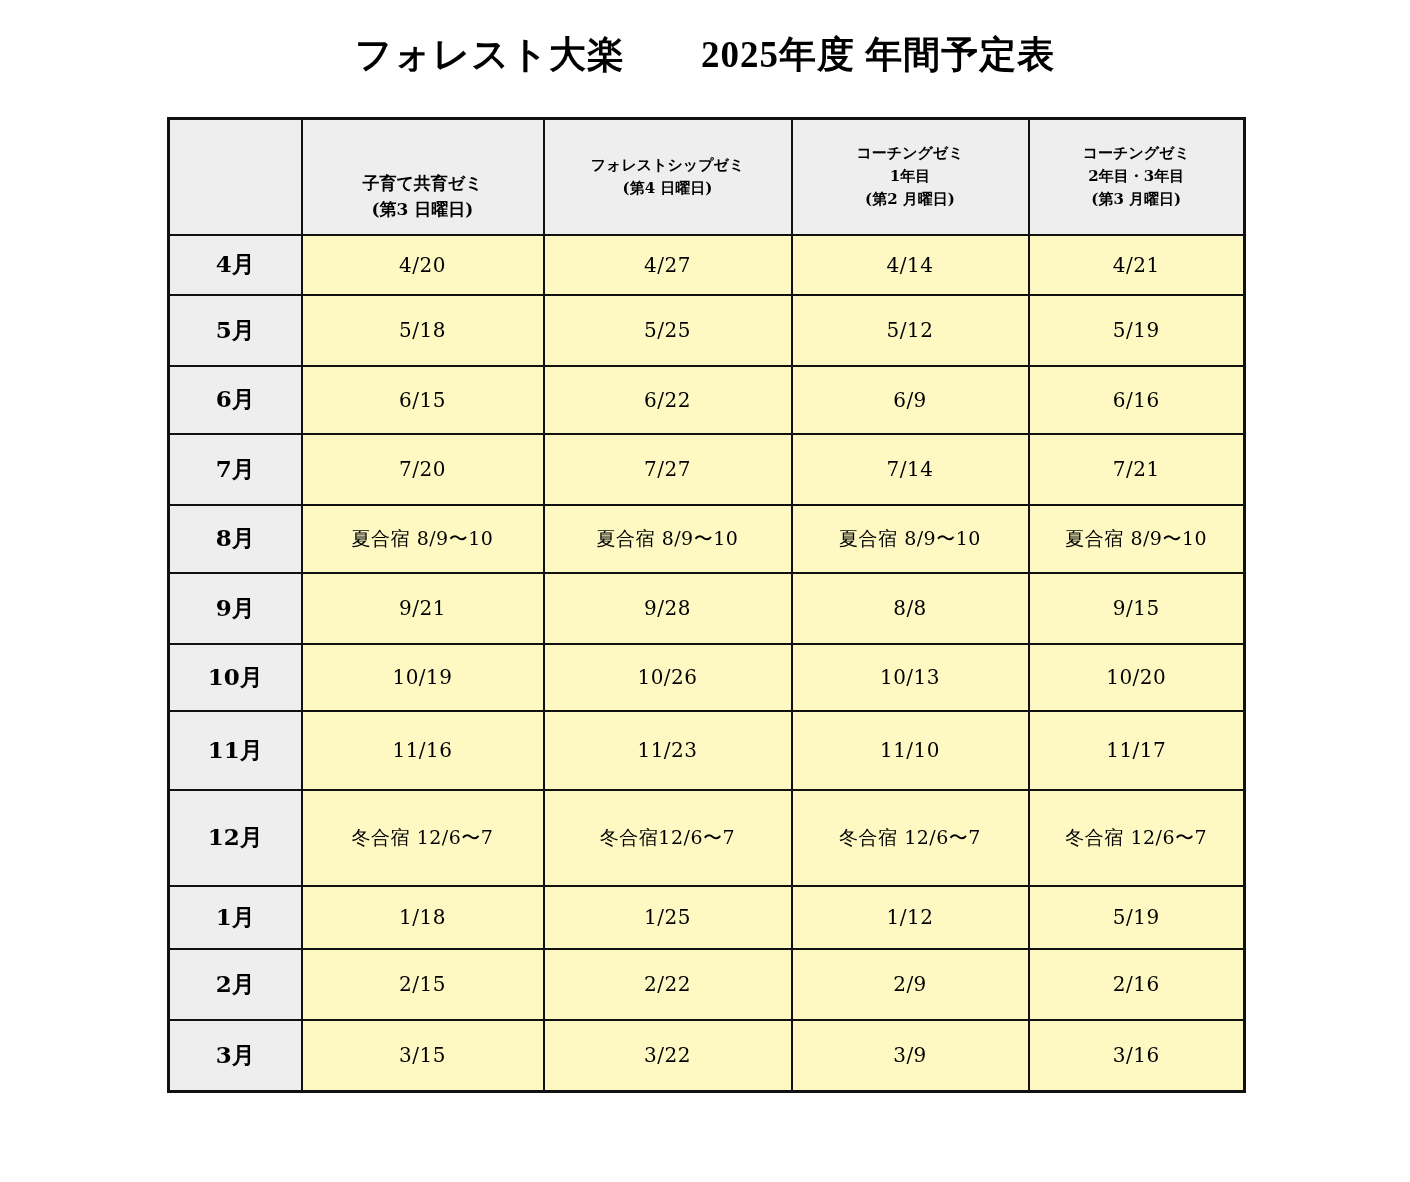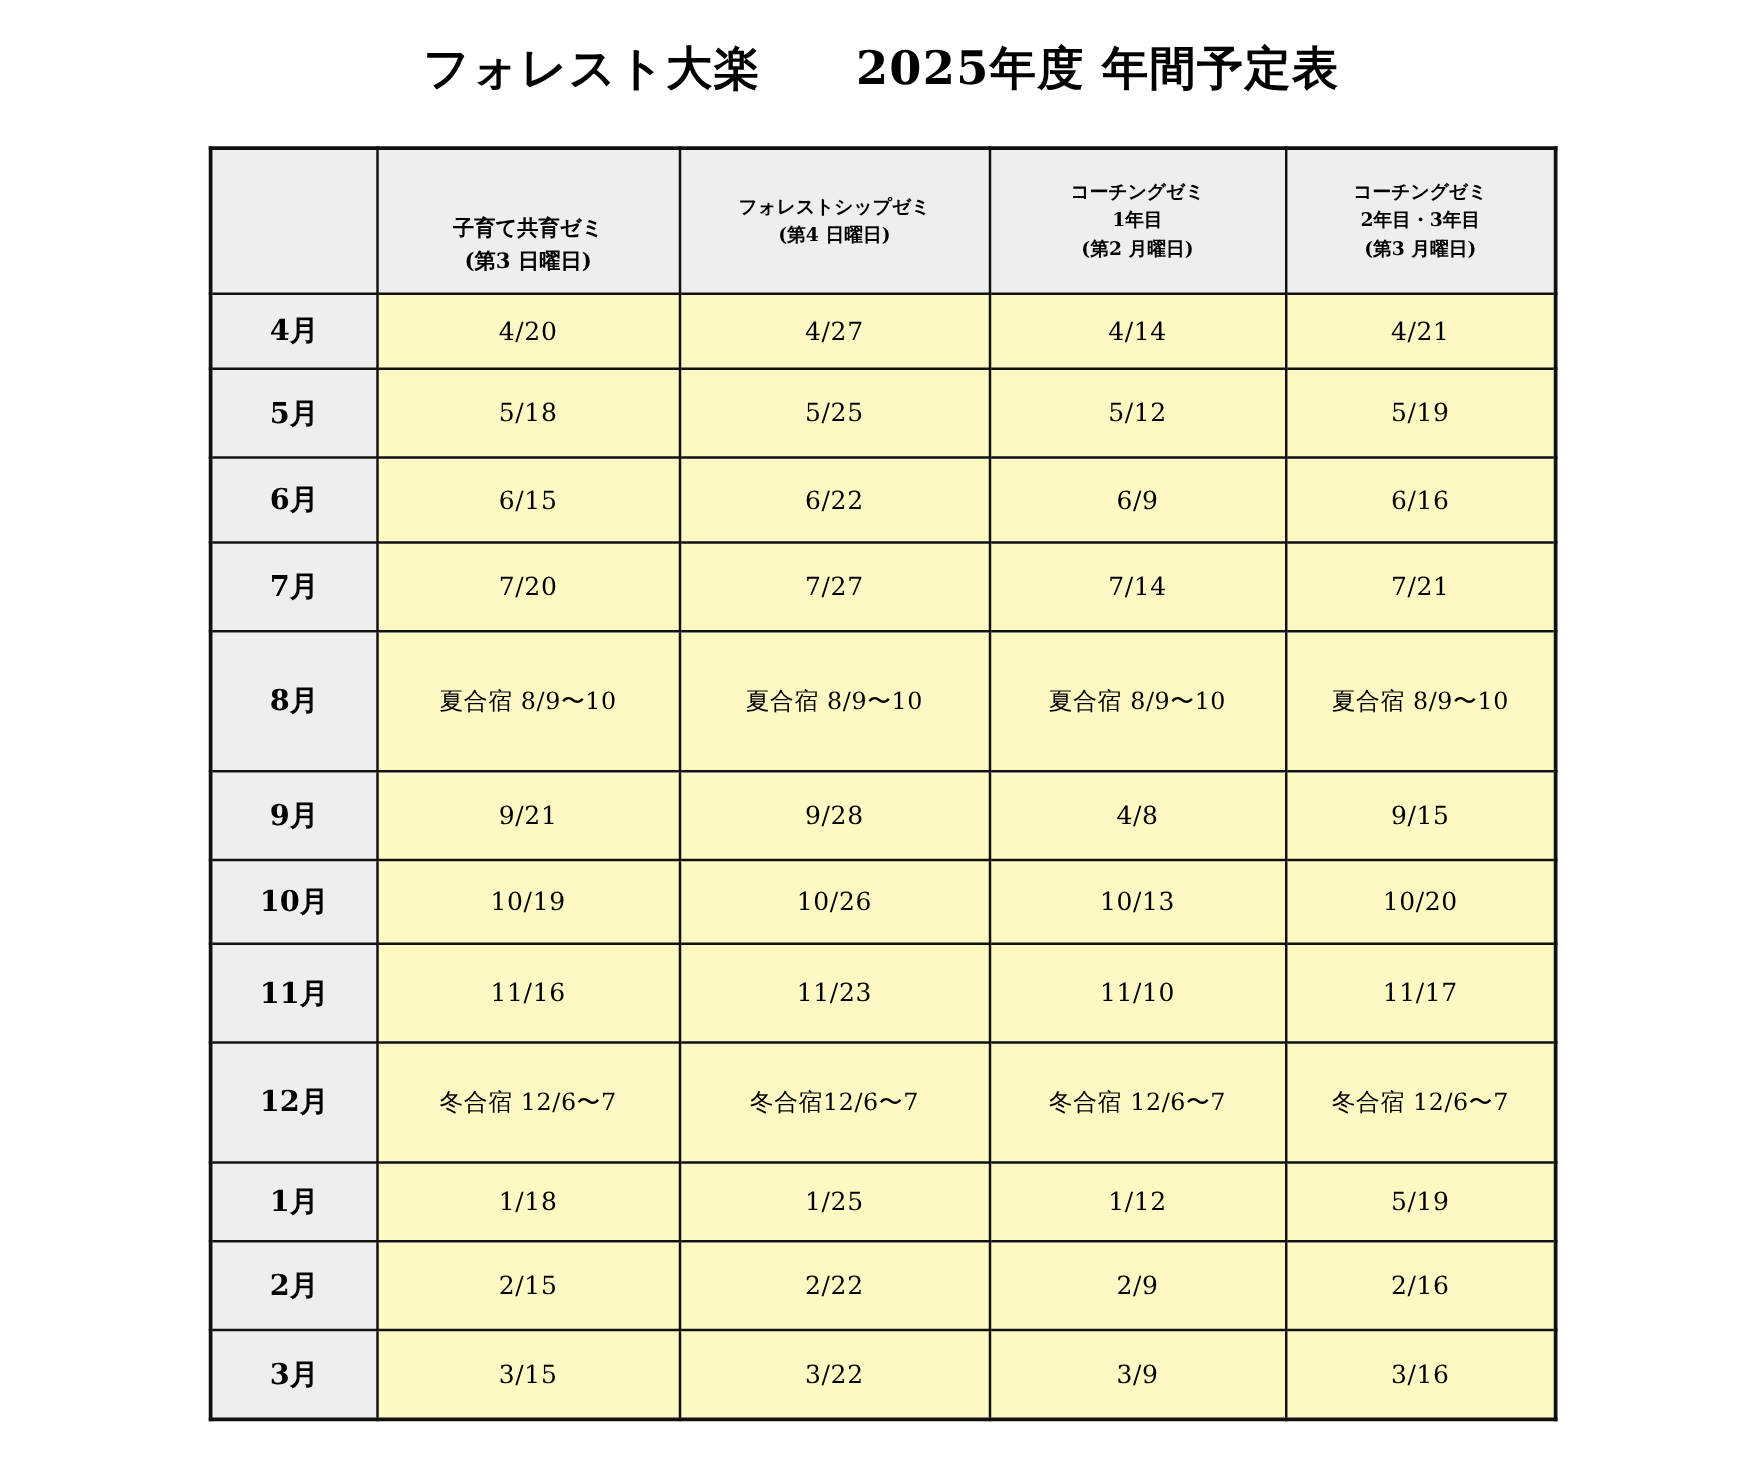"フォレスト大楽 2025年度 年間予定表" .title { font-family: none -> Liberation Serif, serif }
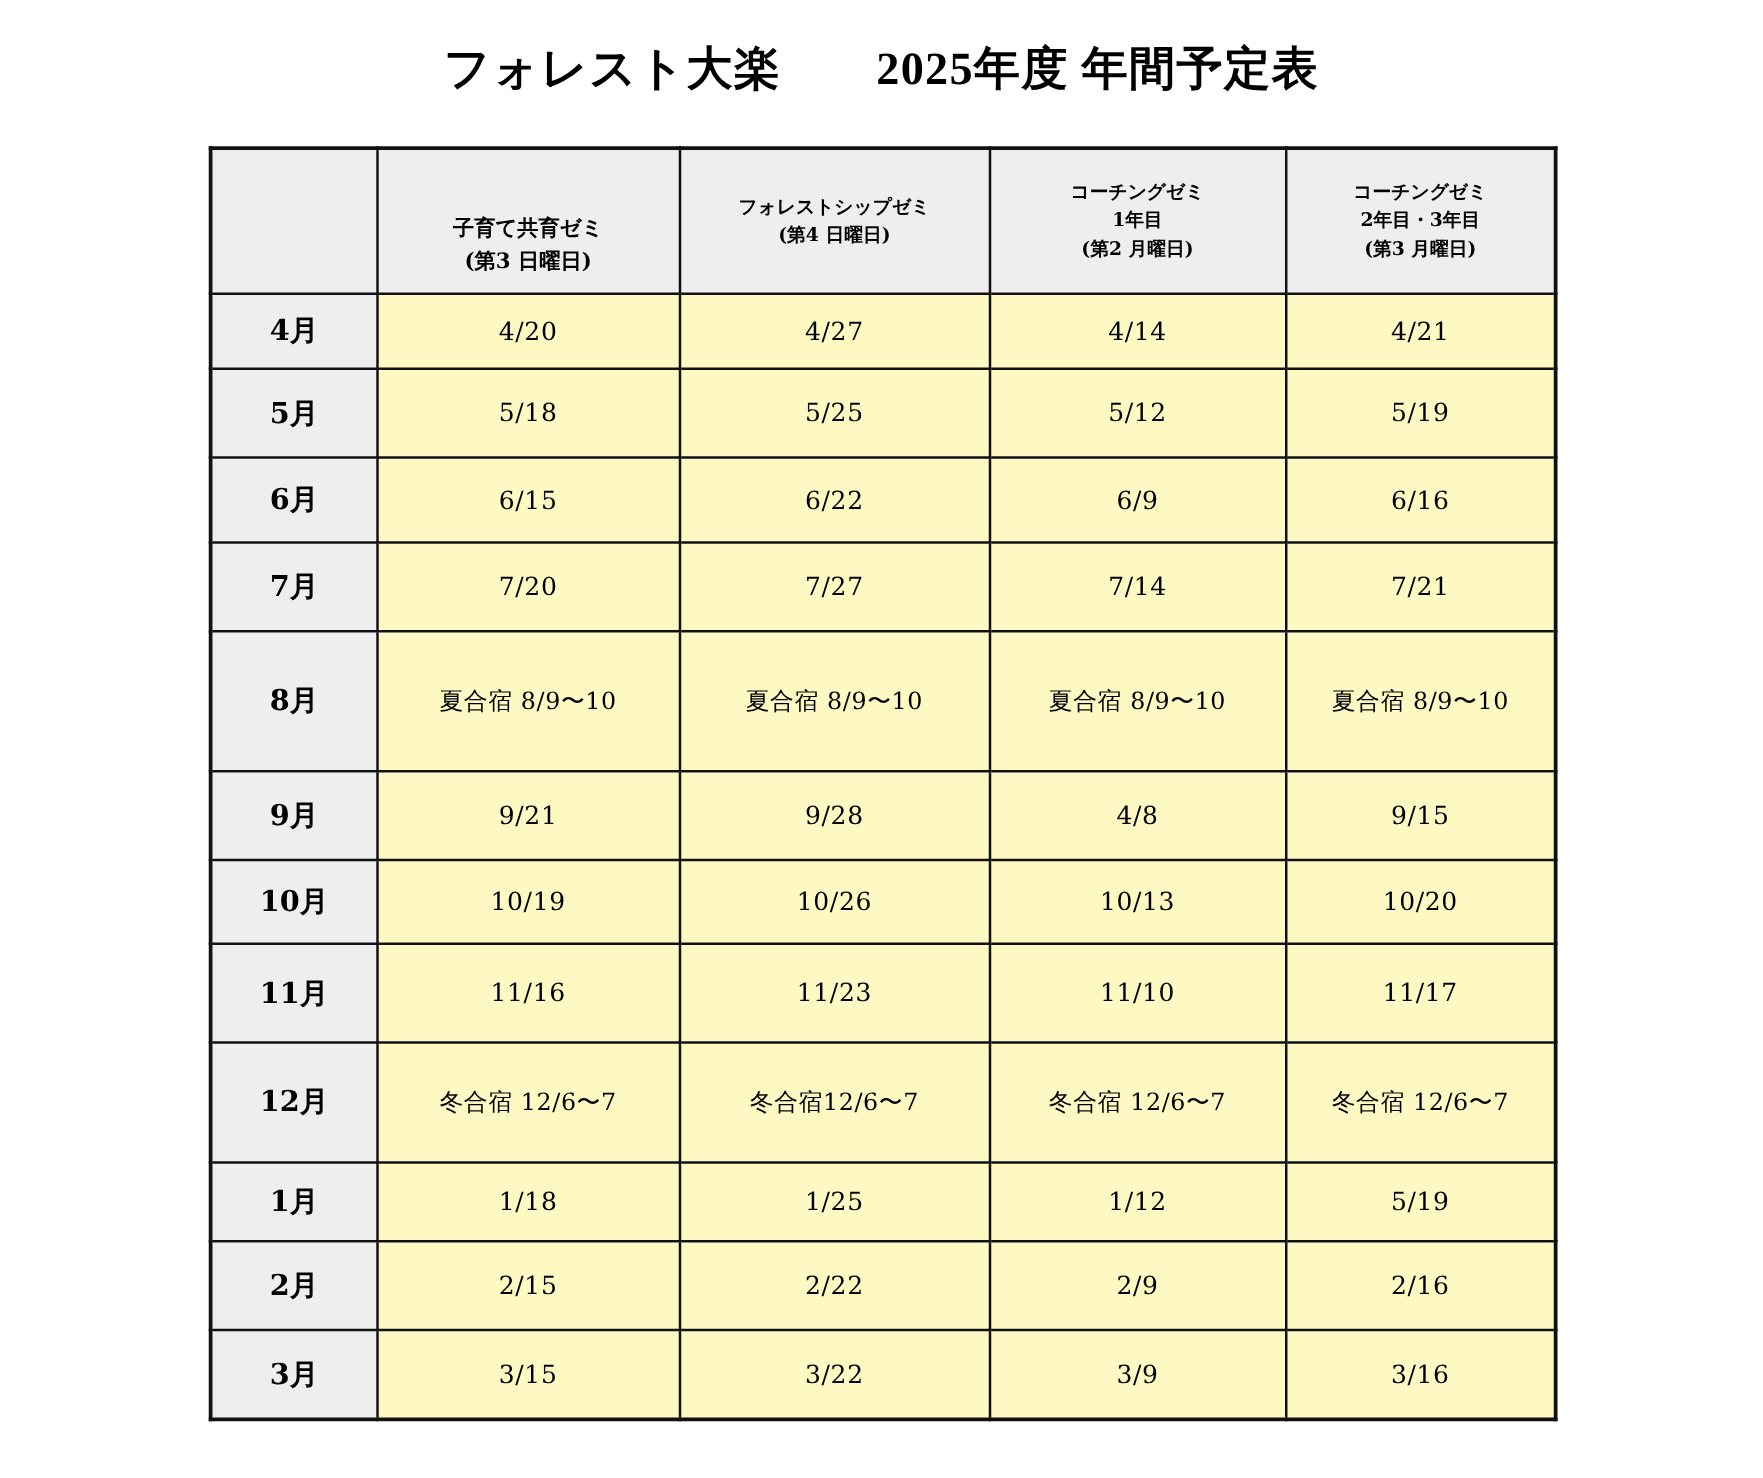"8月" tr { height: 112px -> 68px }
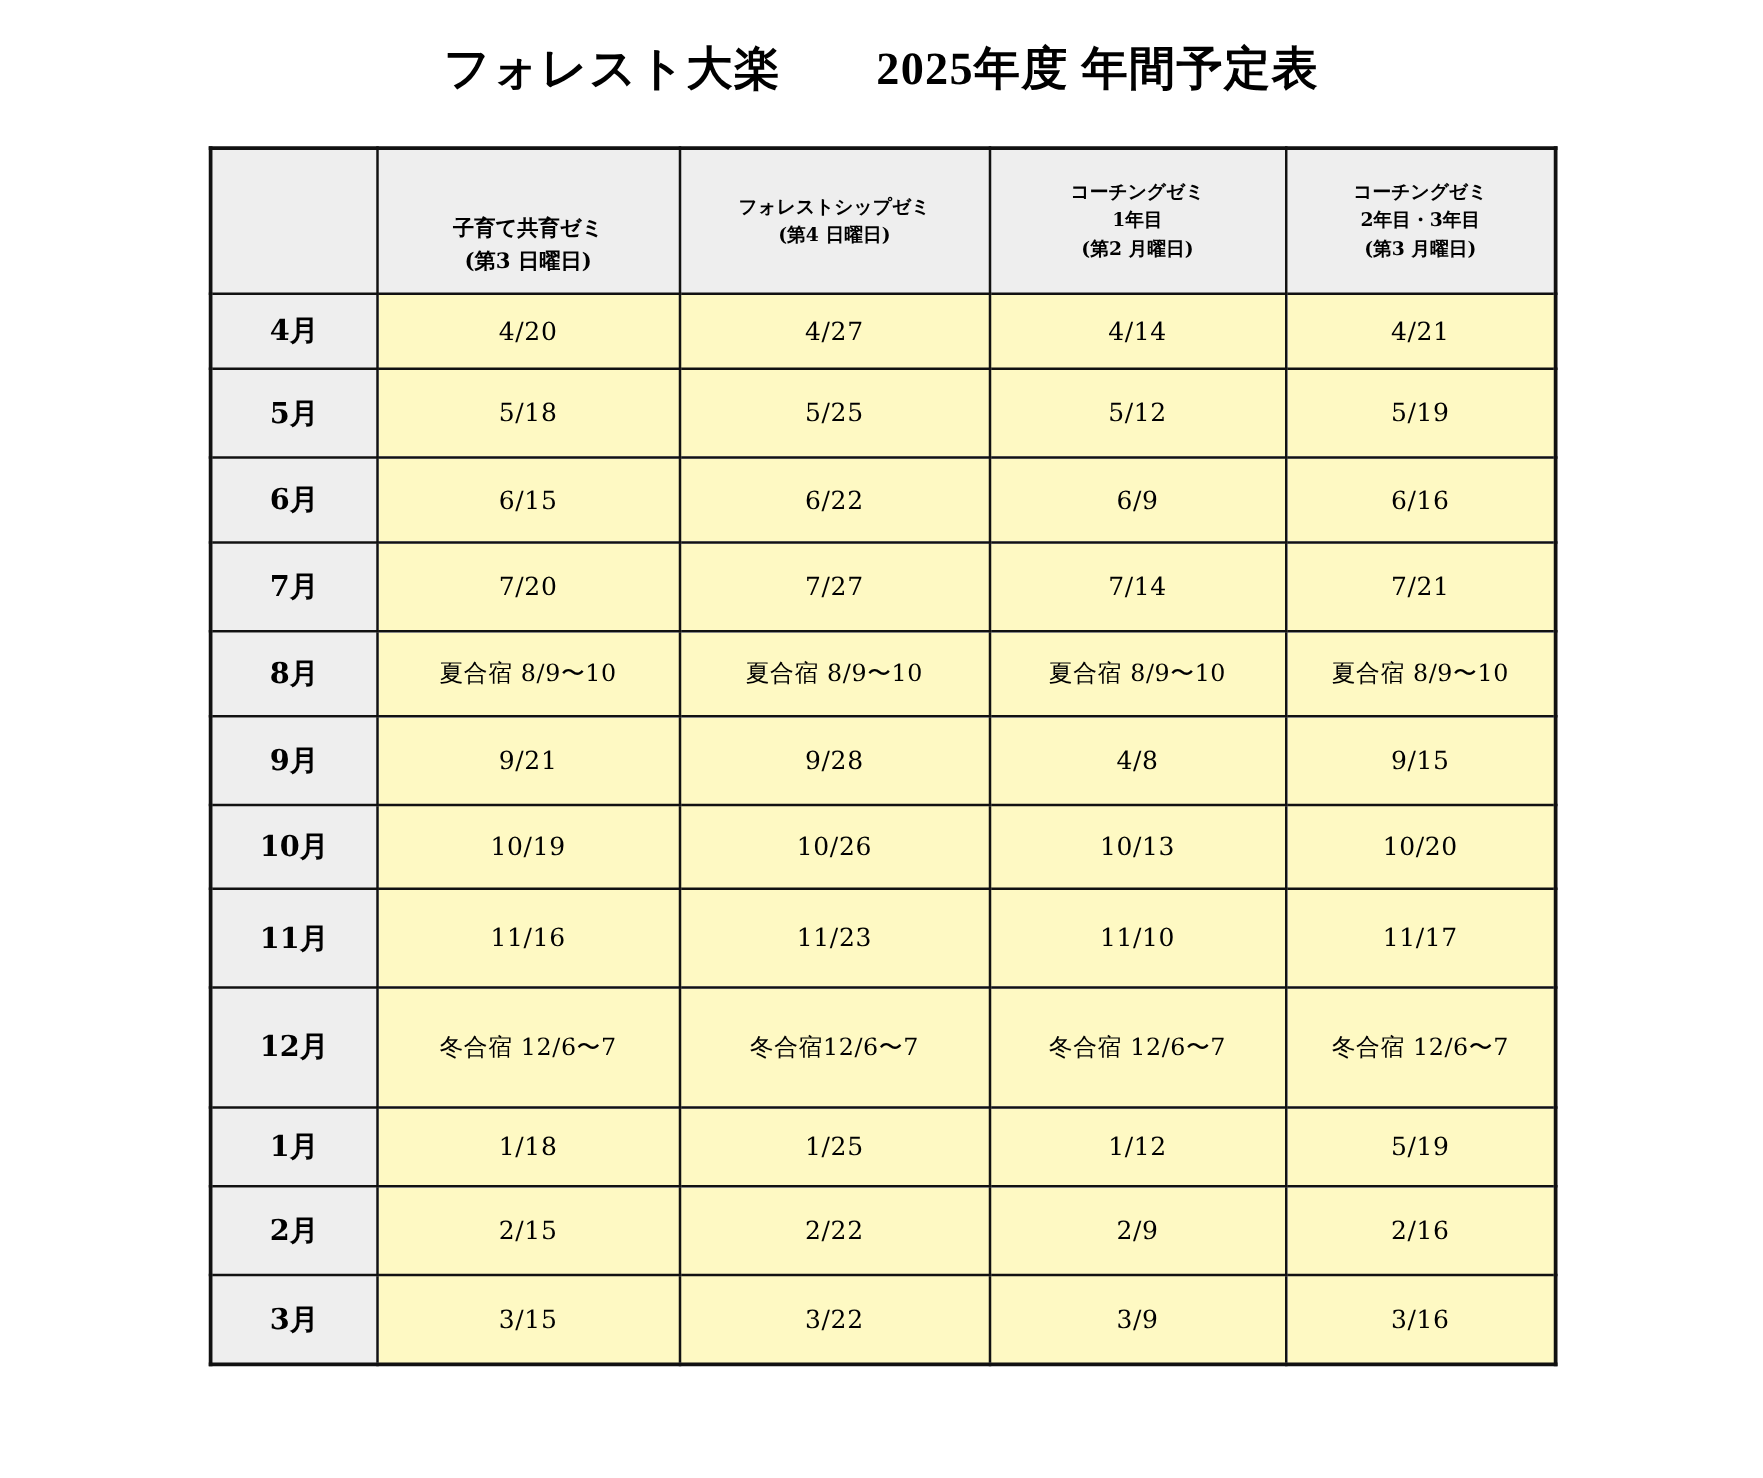"4/8" td.datecell { text: 4/8 -> 8/8 }
